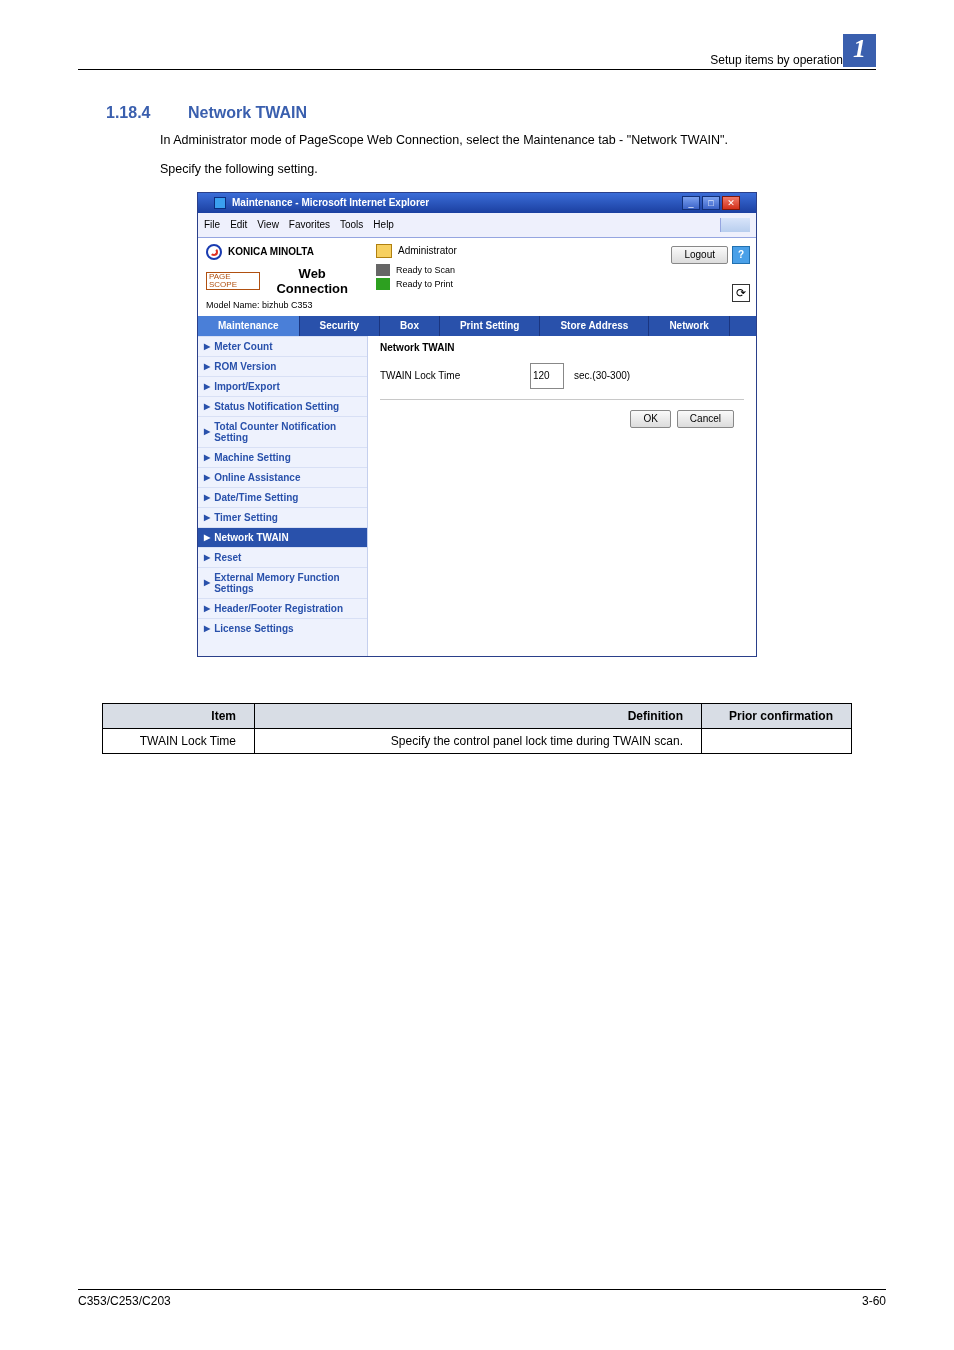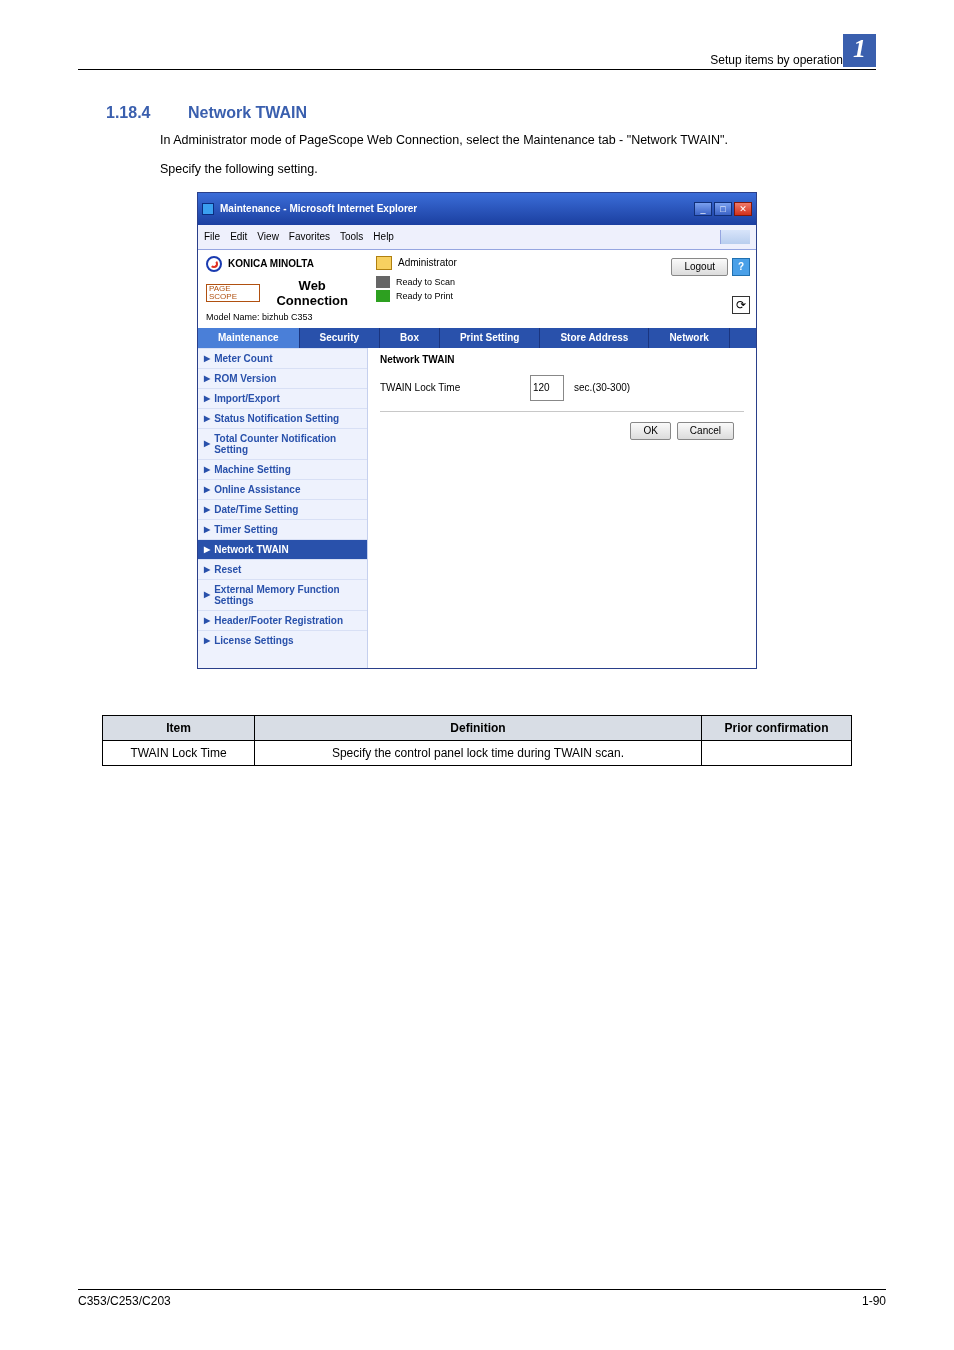"Maintenance - Microsoft Internet" .titlebar { height: 32px -> 20px; padding: 0 4px -> 0 16px }
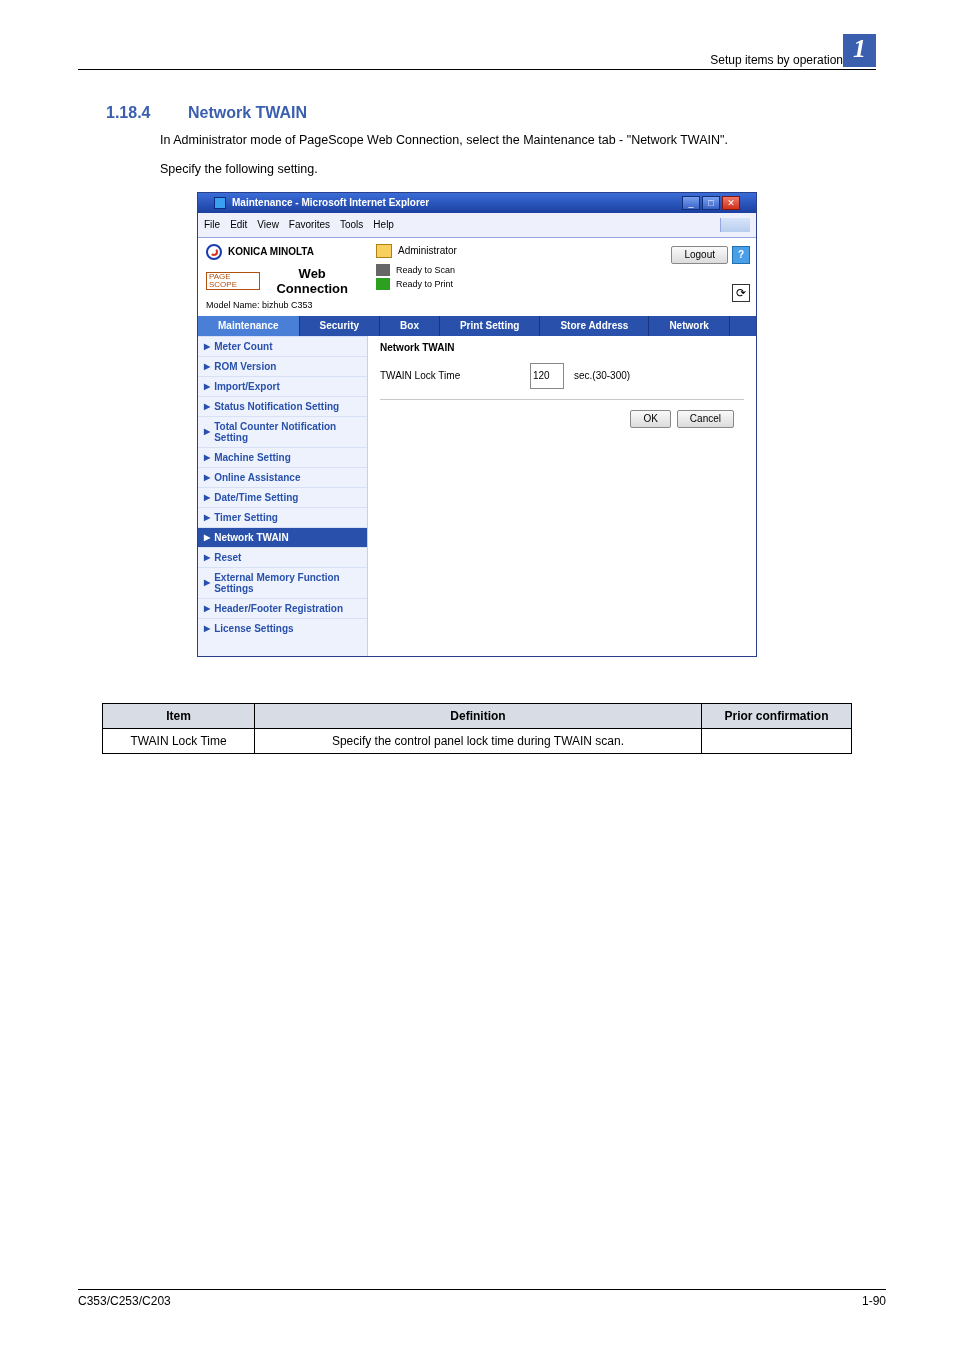"Item" .def-table th, .def-table td { padding: 5px 10px -> 5px 18px; text-align: center -> right }
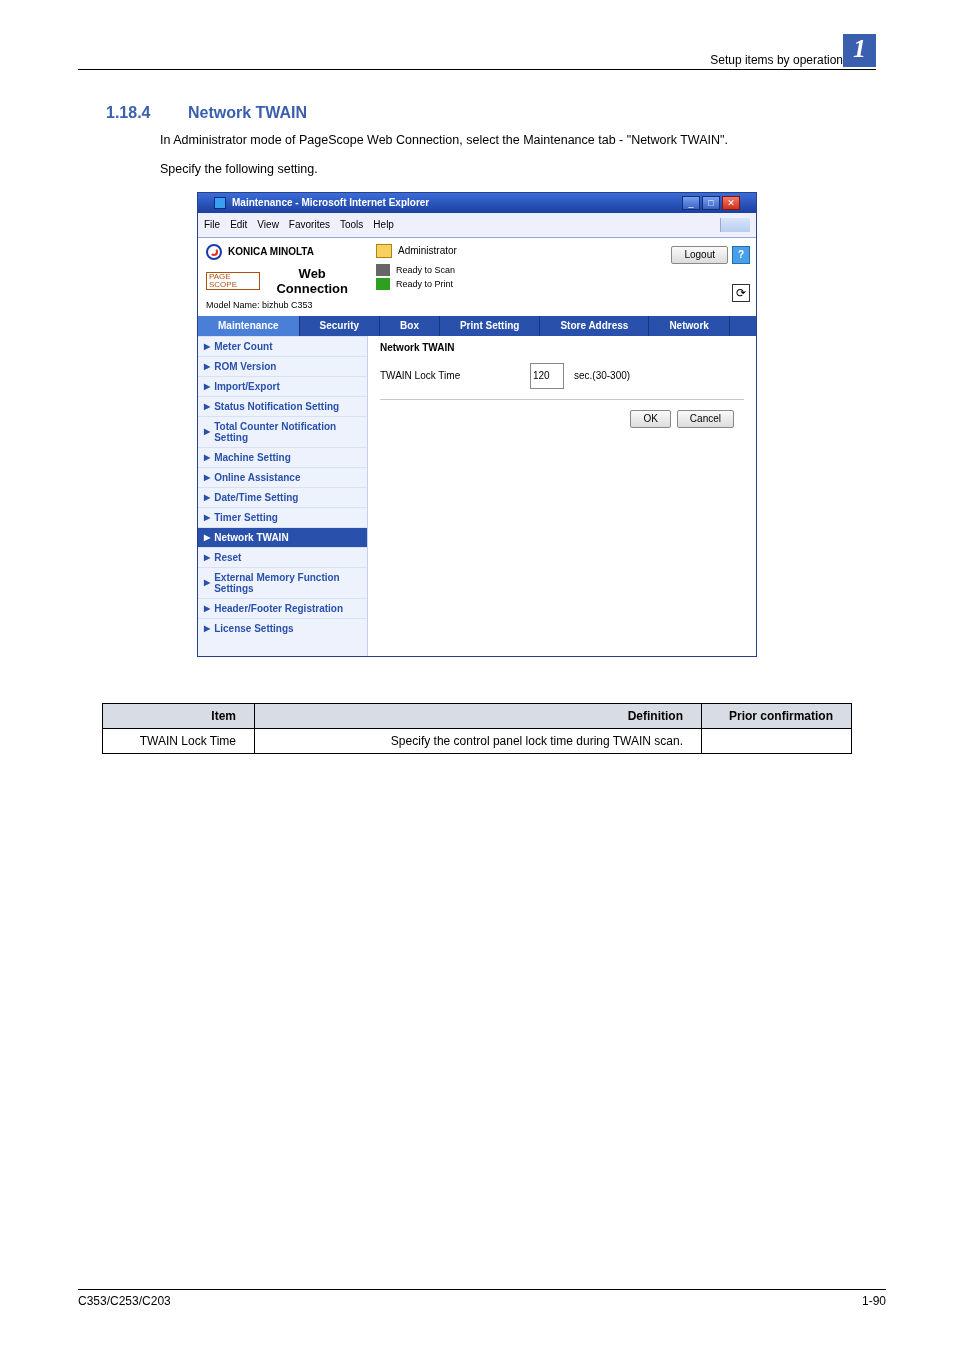"1-90" span { text: 1-90 -> 3-60 }
